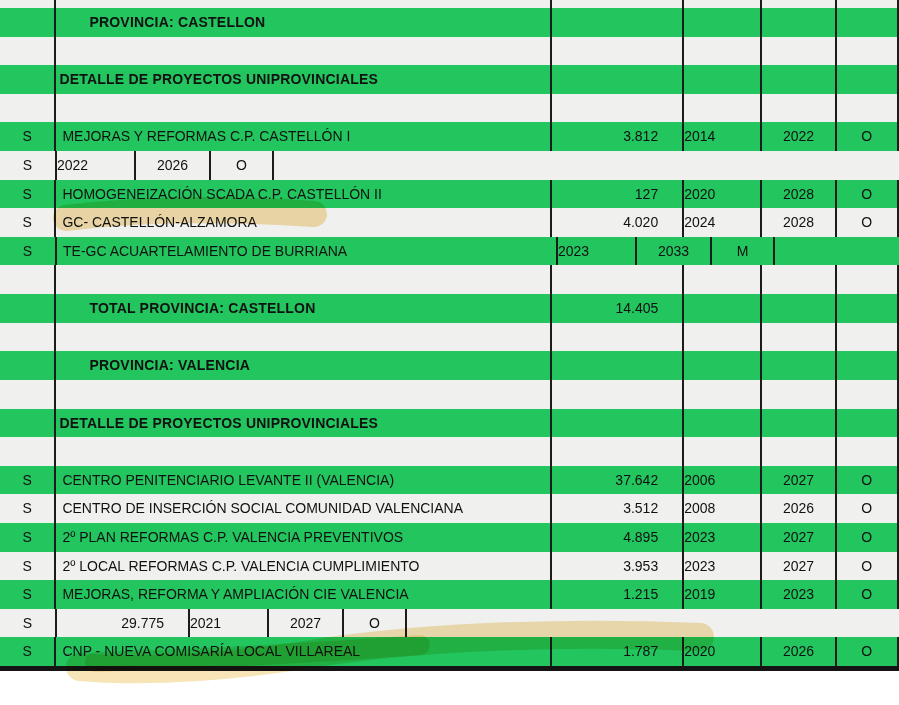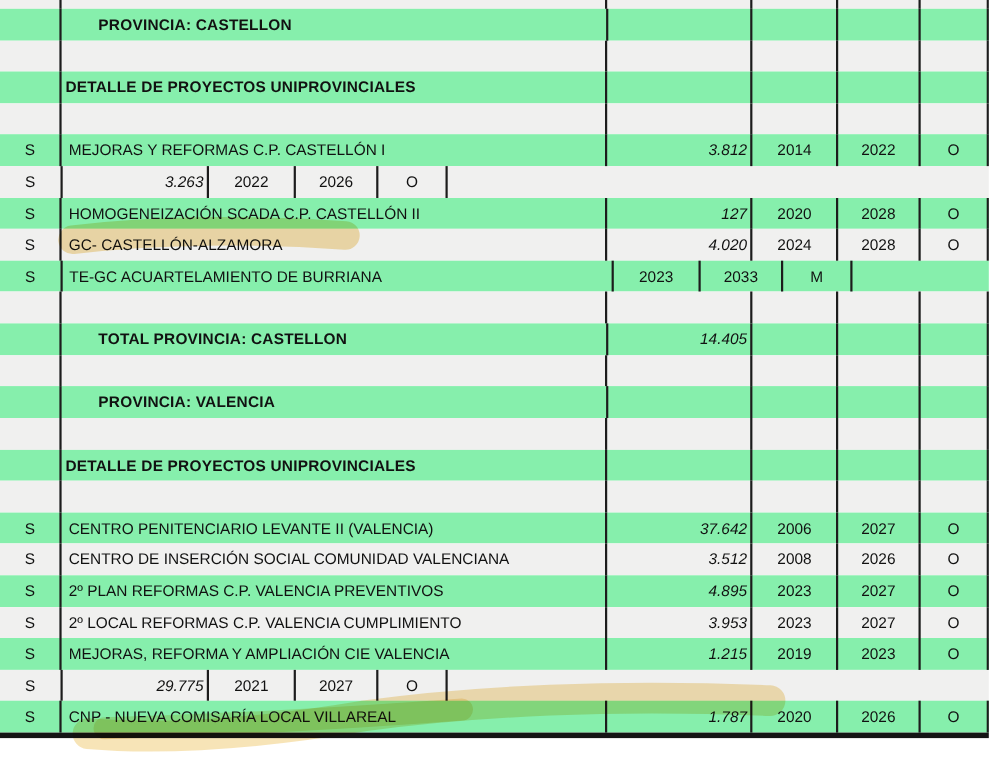"PROVINCIA: CASTELLON" .row.white { background: #86efac -> #22c55e }
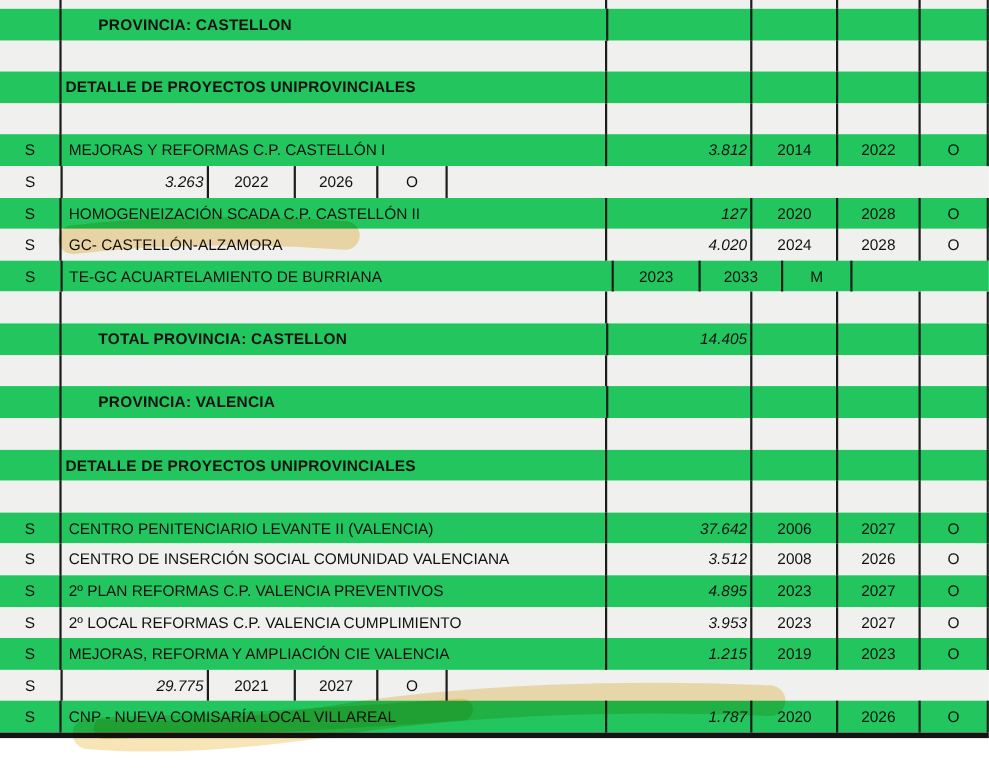"3.812" .c-amount { font-style: italic -> none; padding-right: 3px -> 24px }
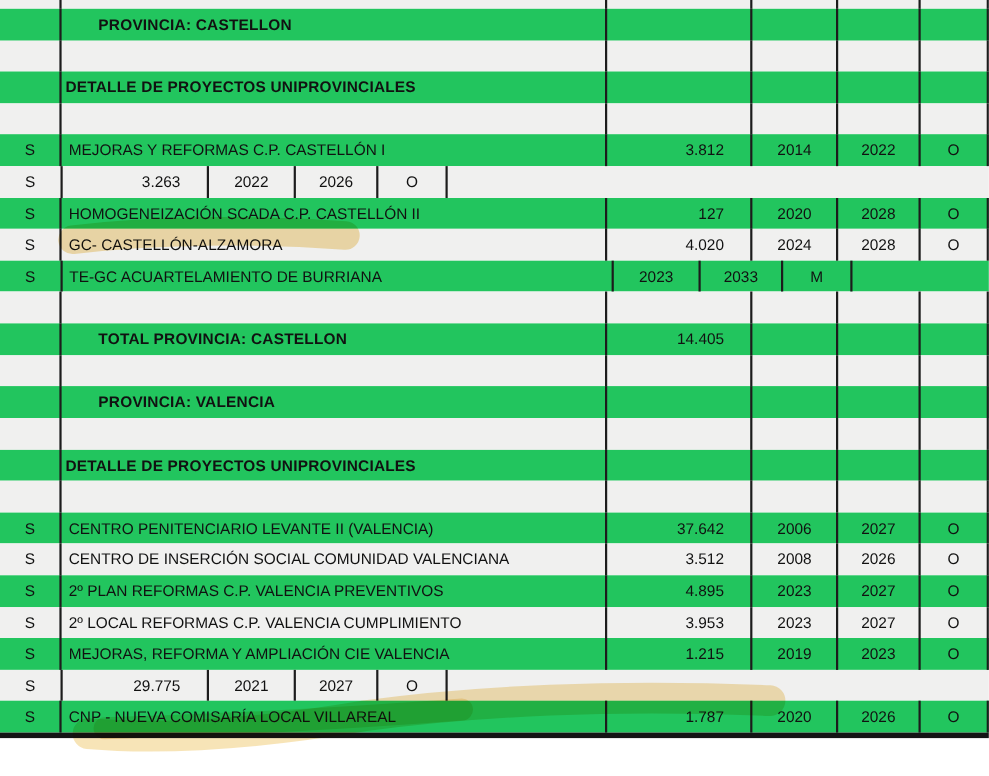"2014" .c-start { text-align: center -> left }
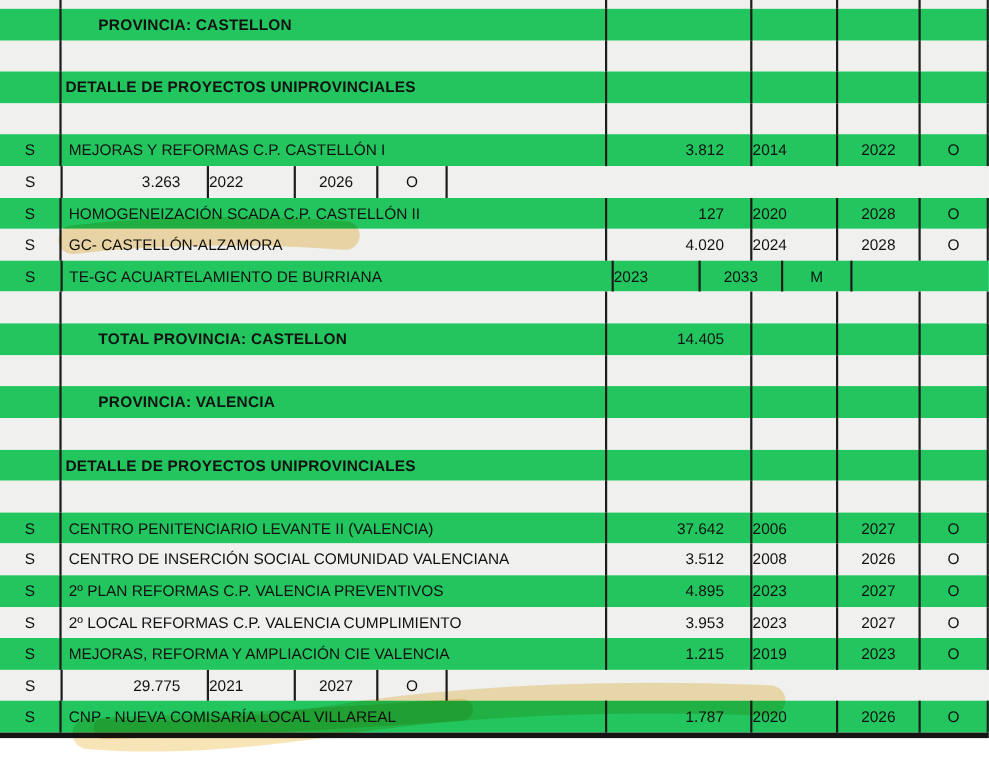"3.263" div.cell { html: <div>3.263</div> -> none }
